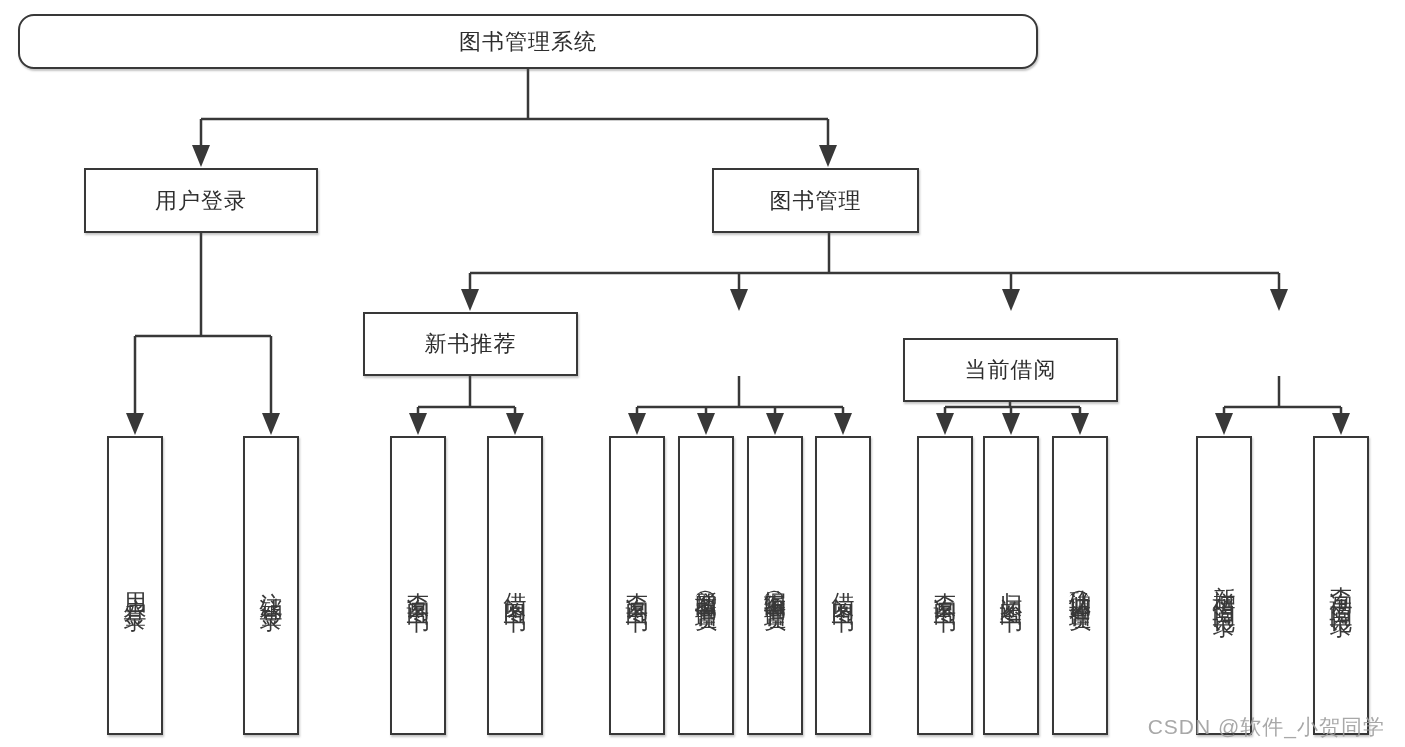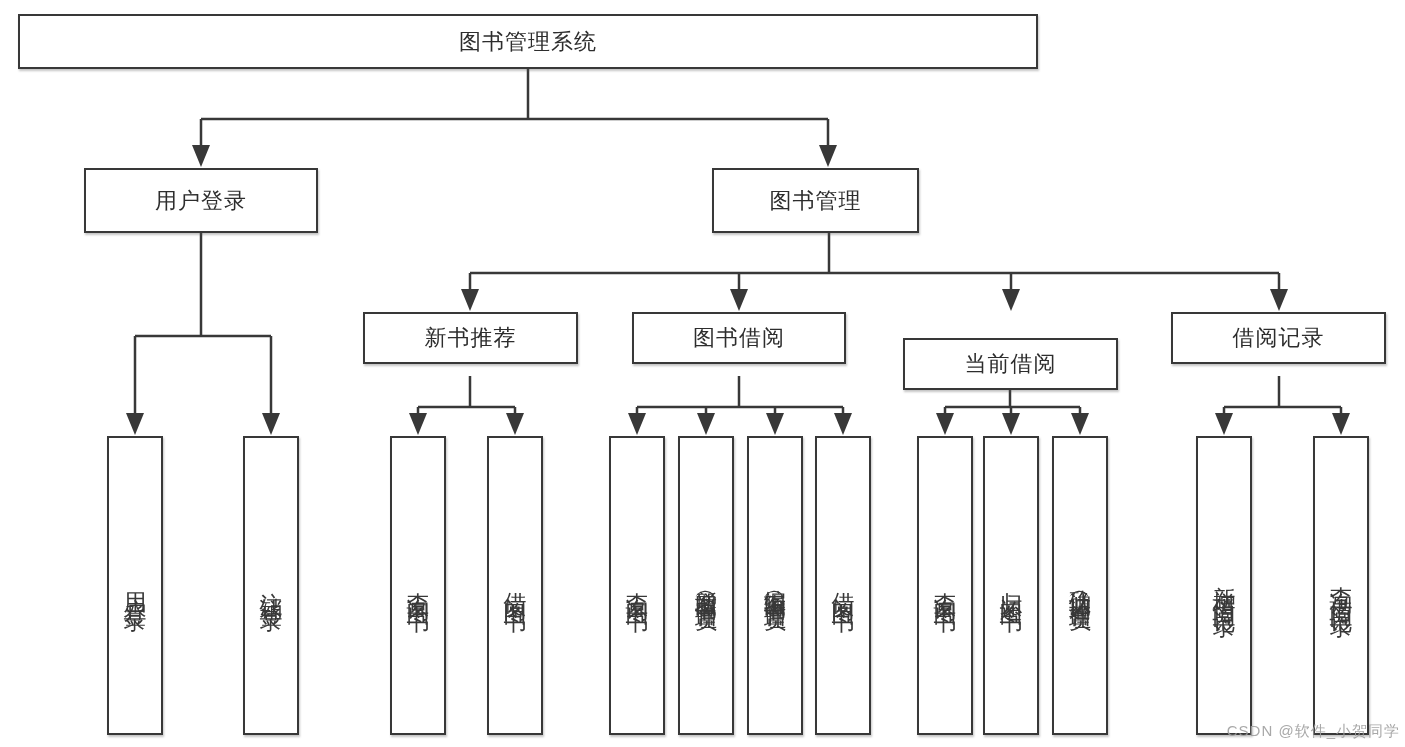"图书管理系统" .root-box { border-radius: none -> 16px }
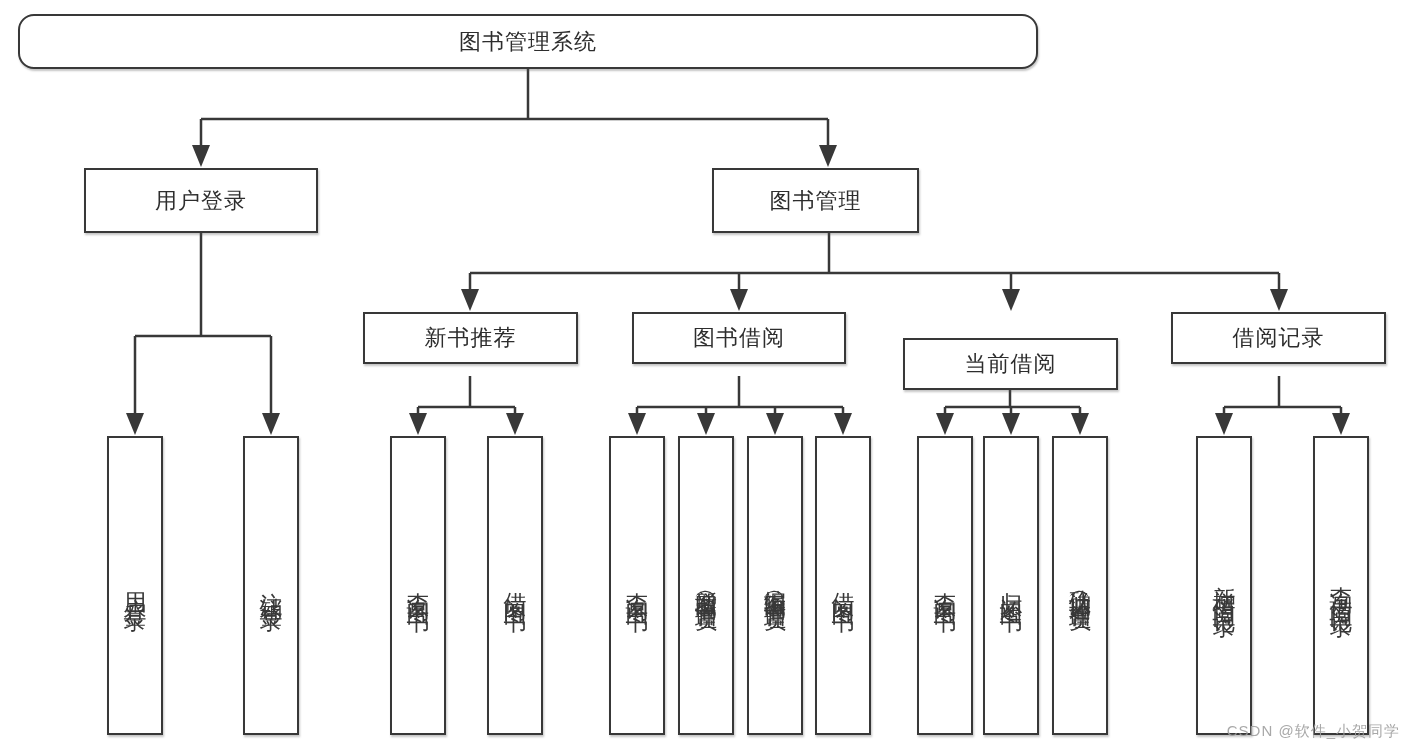"新书推荐" .group-box { height: 52px -> 64px }
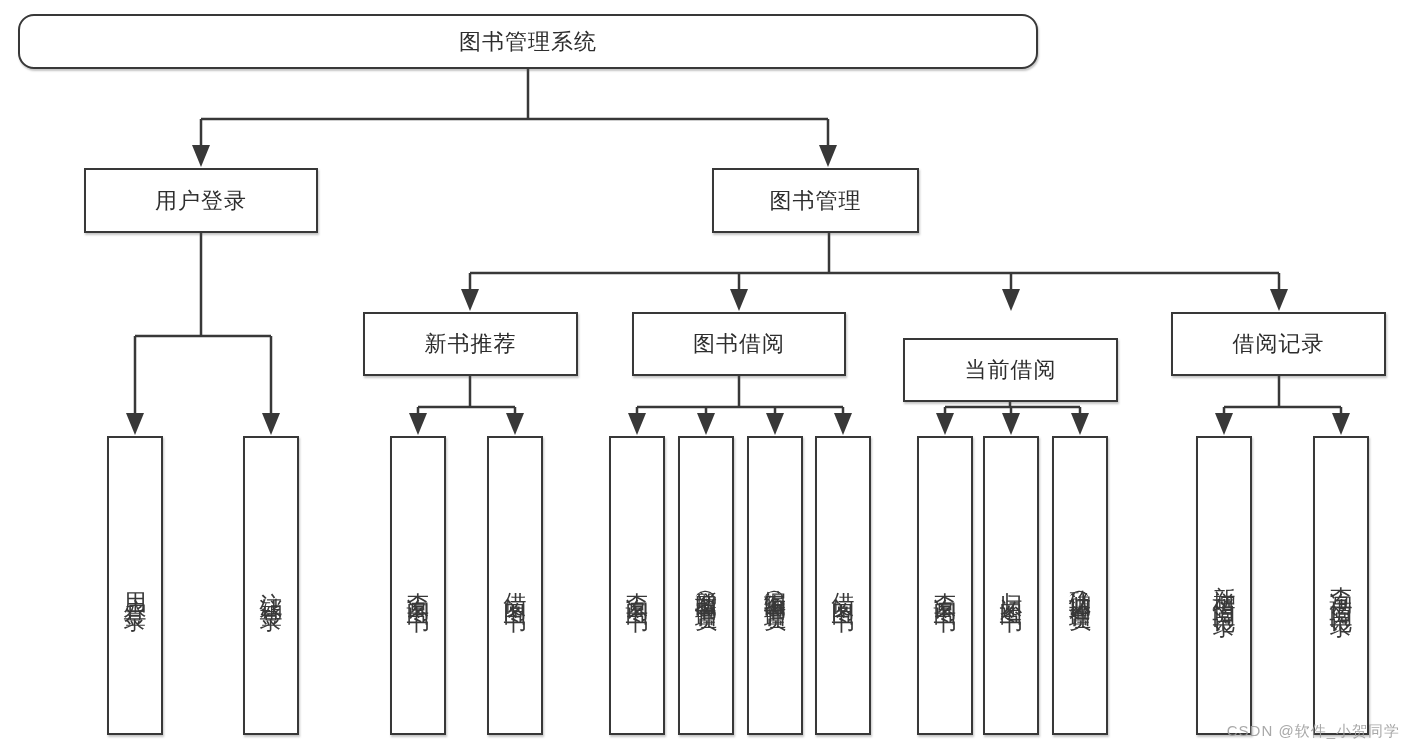"图书借阅" div.box { html: <div> <span>图书借阅</span> </div> -> none }
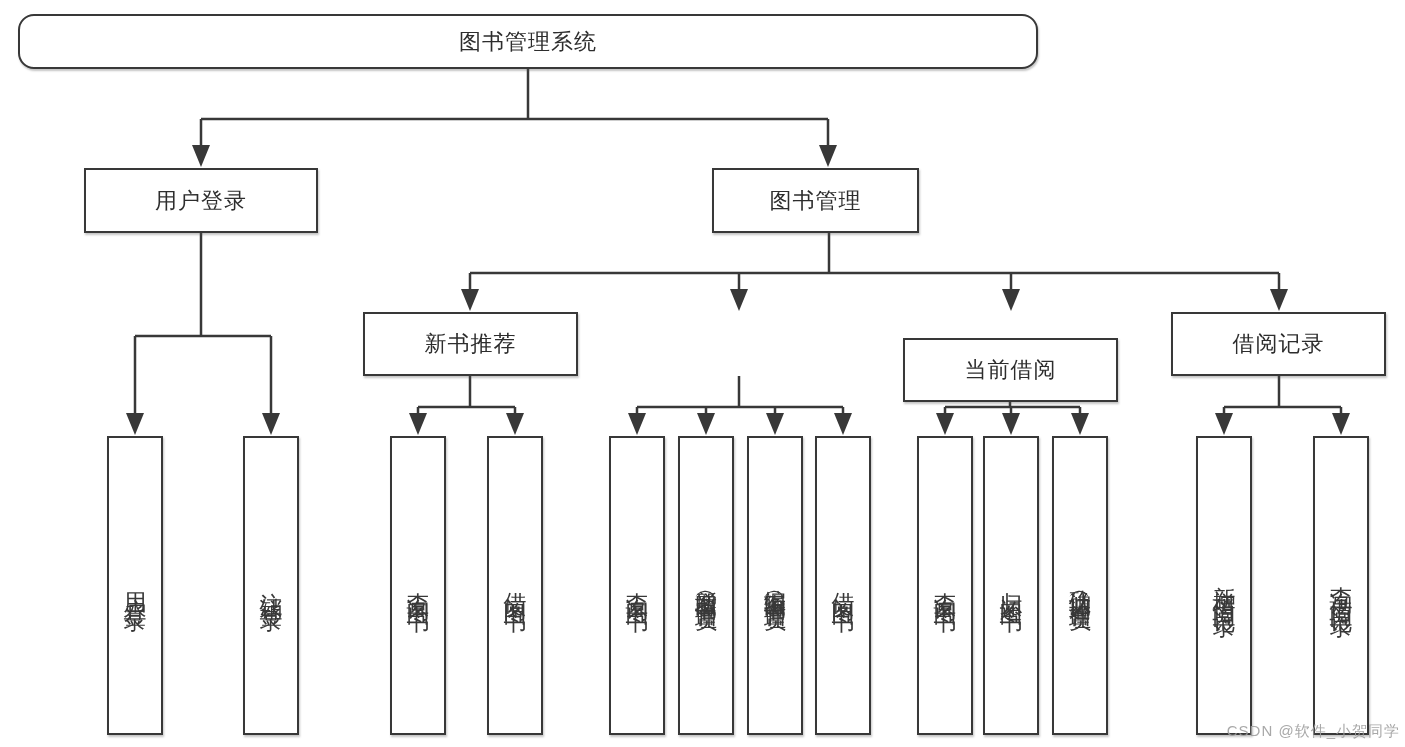"借阅记录" div.box { html: <div> <span>借阅记录</span> </div> -> none }
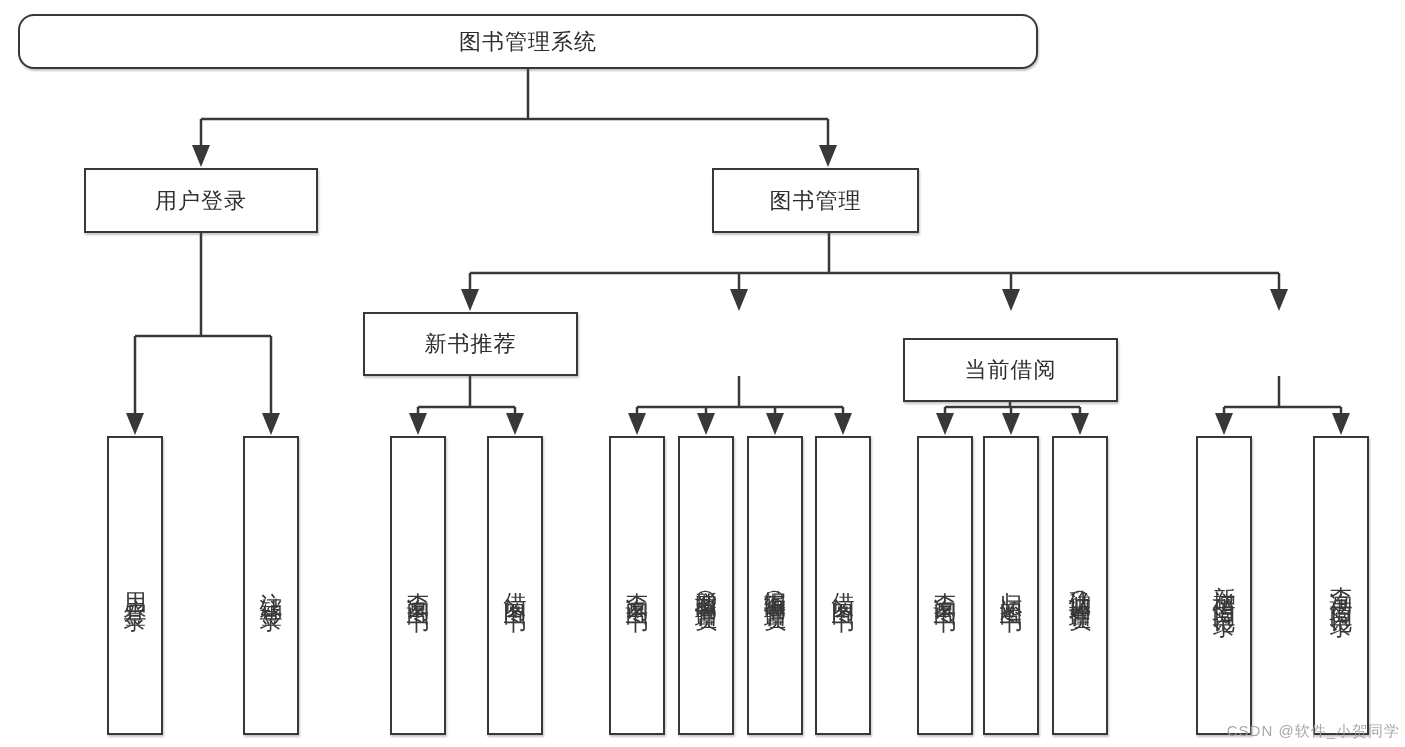"CSDN @软件_小贺同学" #watermark { font-size: 15px -> 21px; right: 5px -> 20px }
